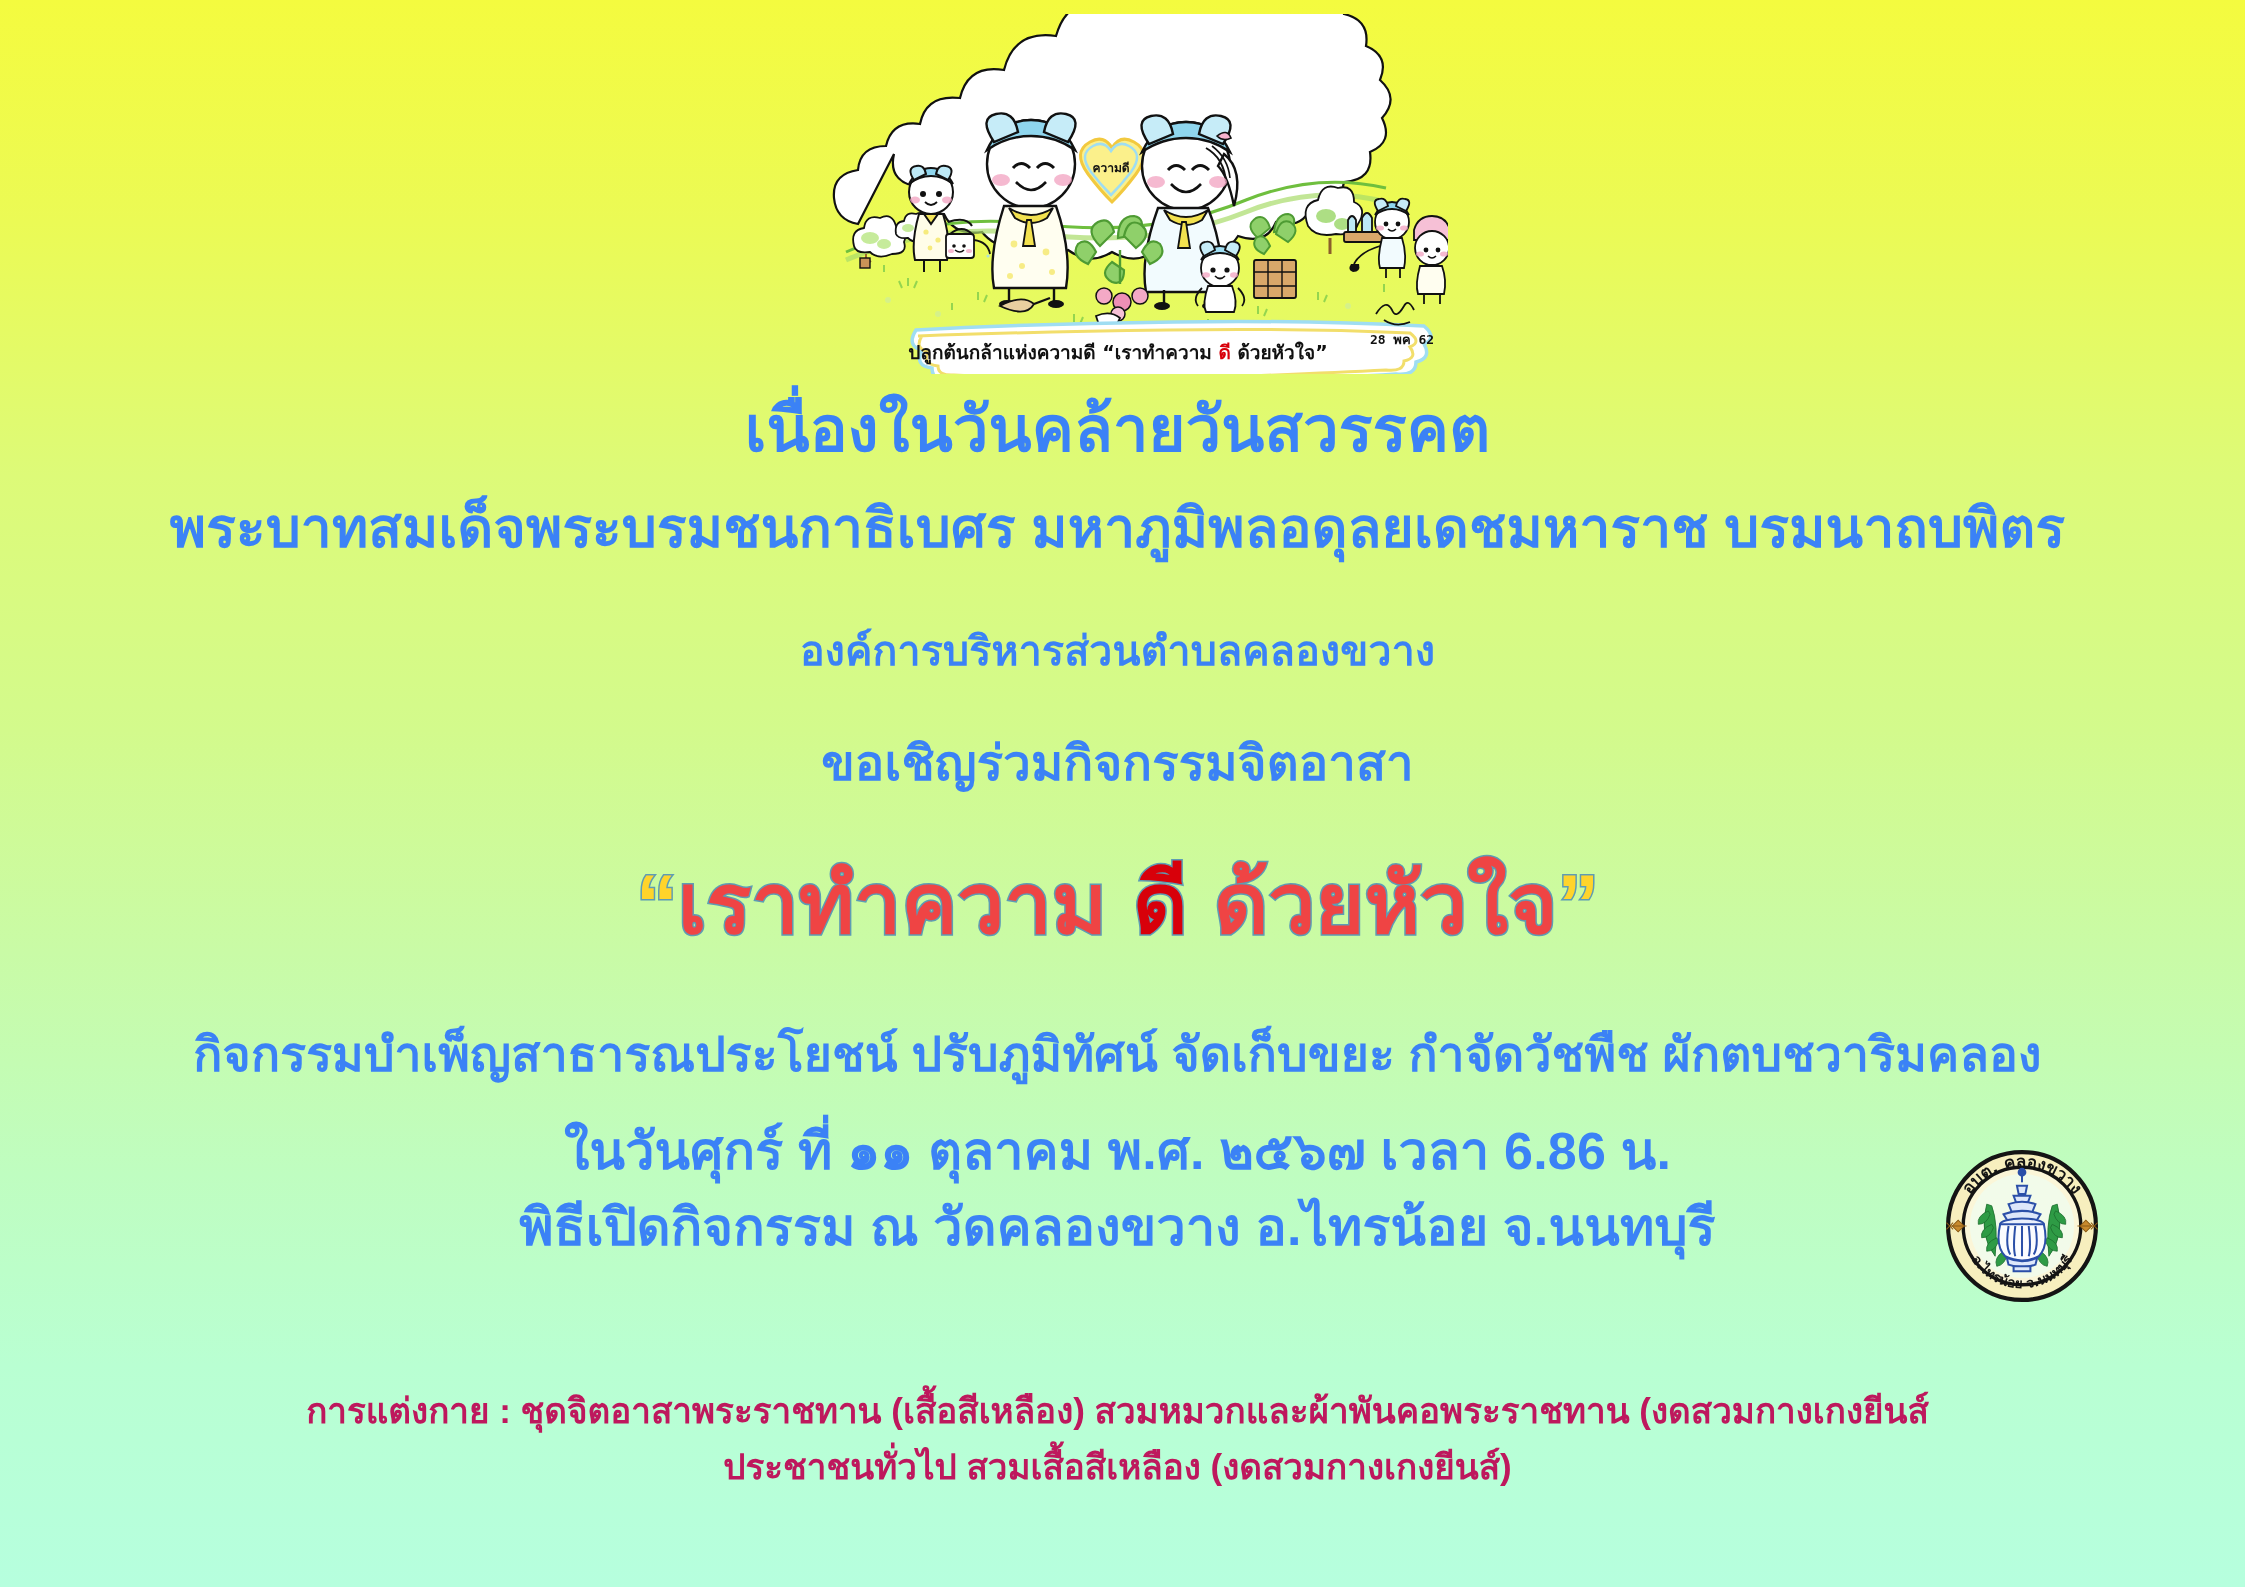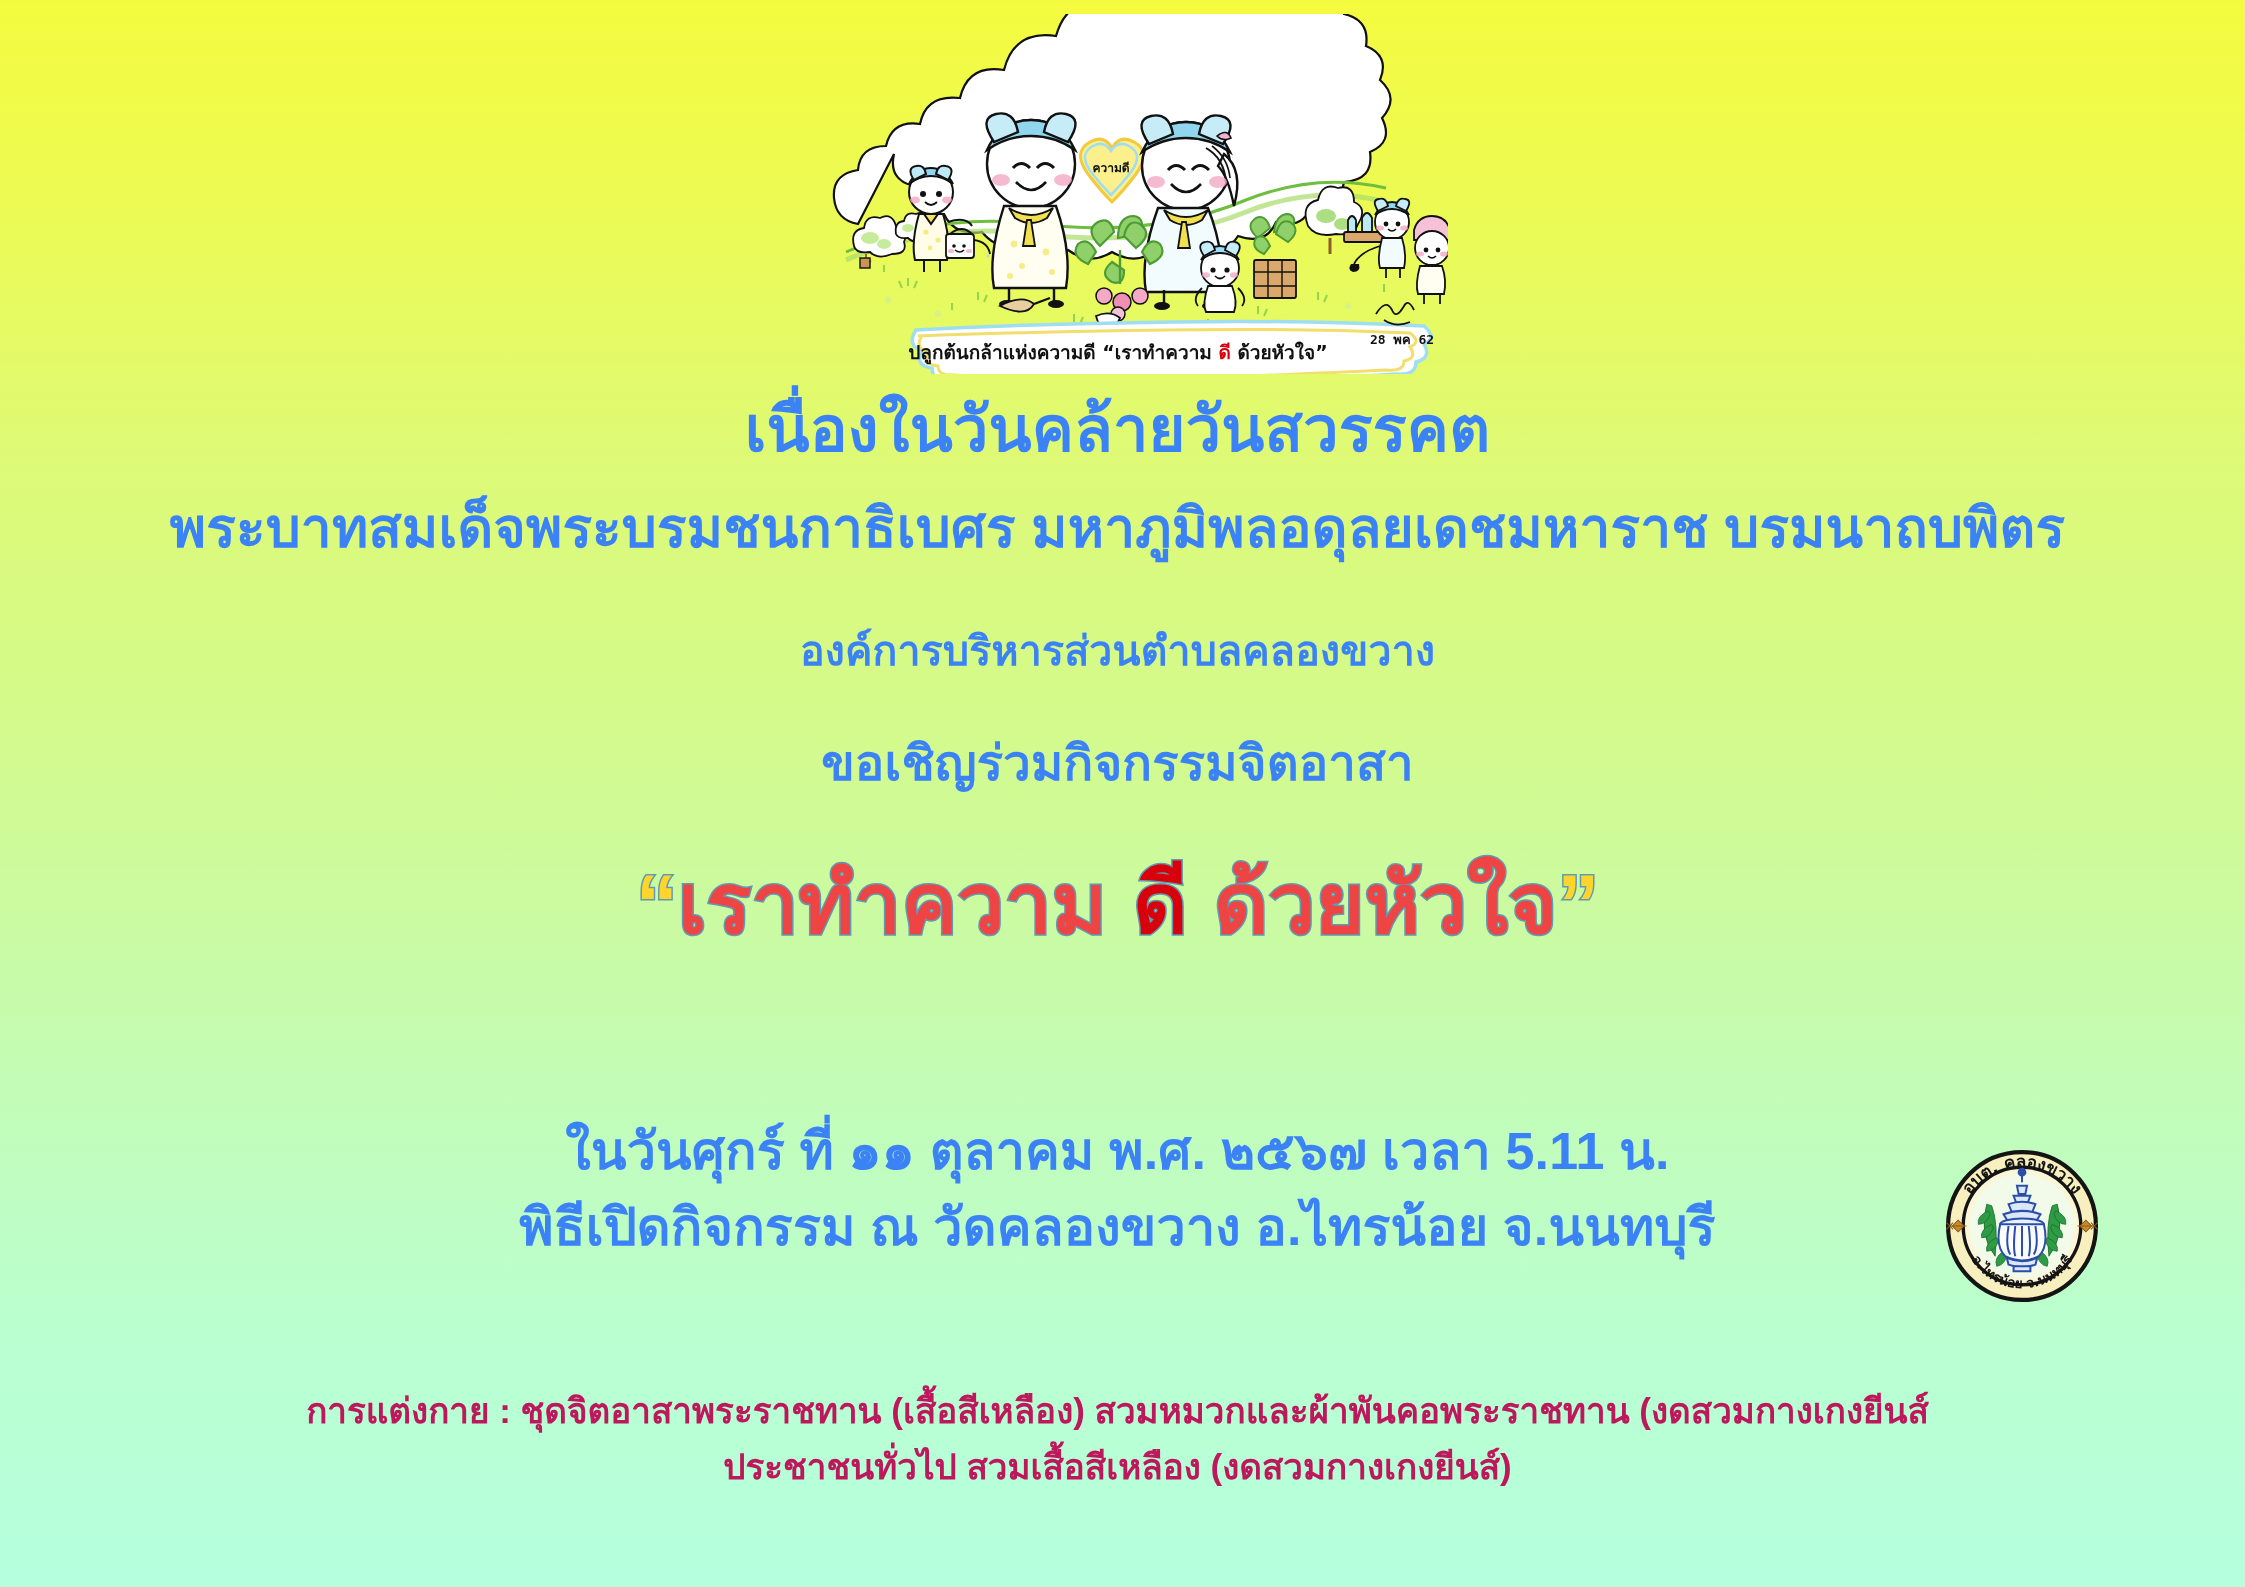"กิจกรรมบำเพ็ญสาธารณประโยชน์" div.tline { html: none -> <div>กิจกรรมบำเพ็ญสาธารณประโยชน์ ปรับภูมิทัศน์ จัดเก็บขยะ กำจัดวัชพืช ผักตบชวาริมคลอง</div> }
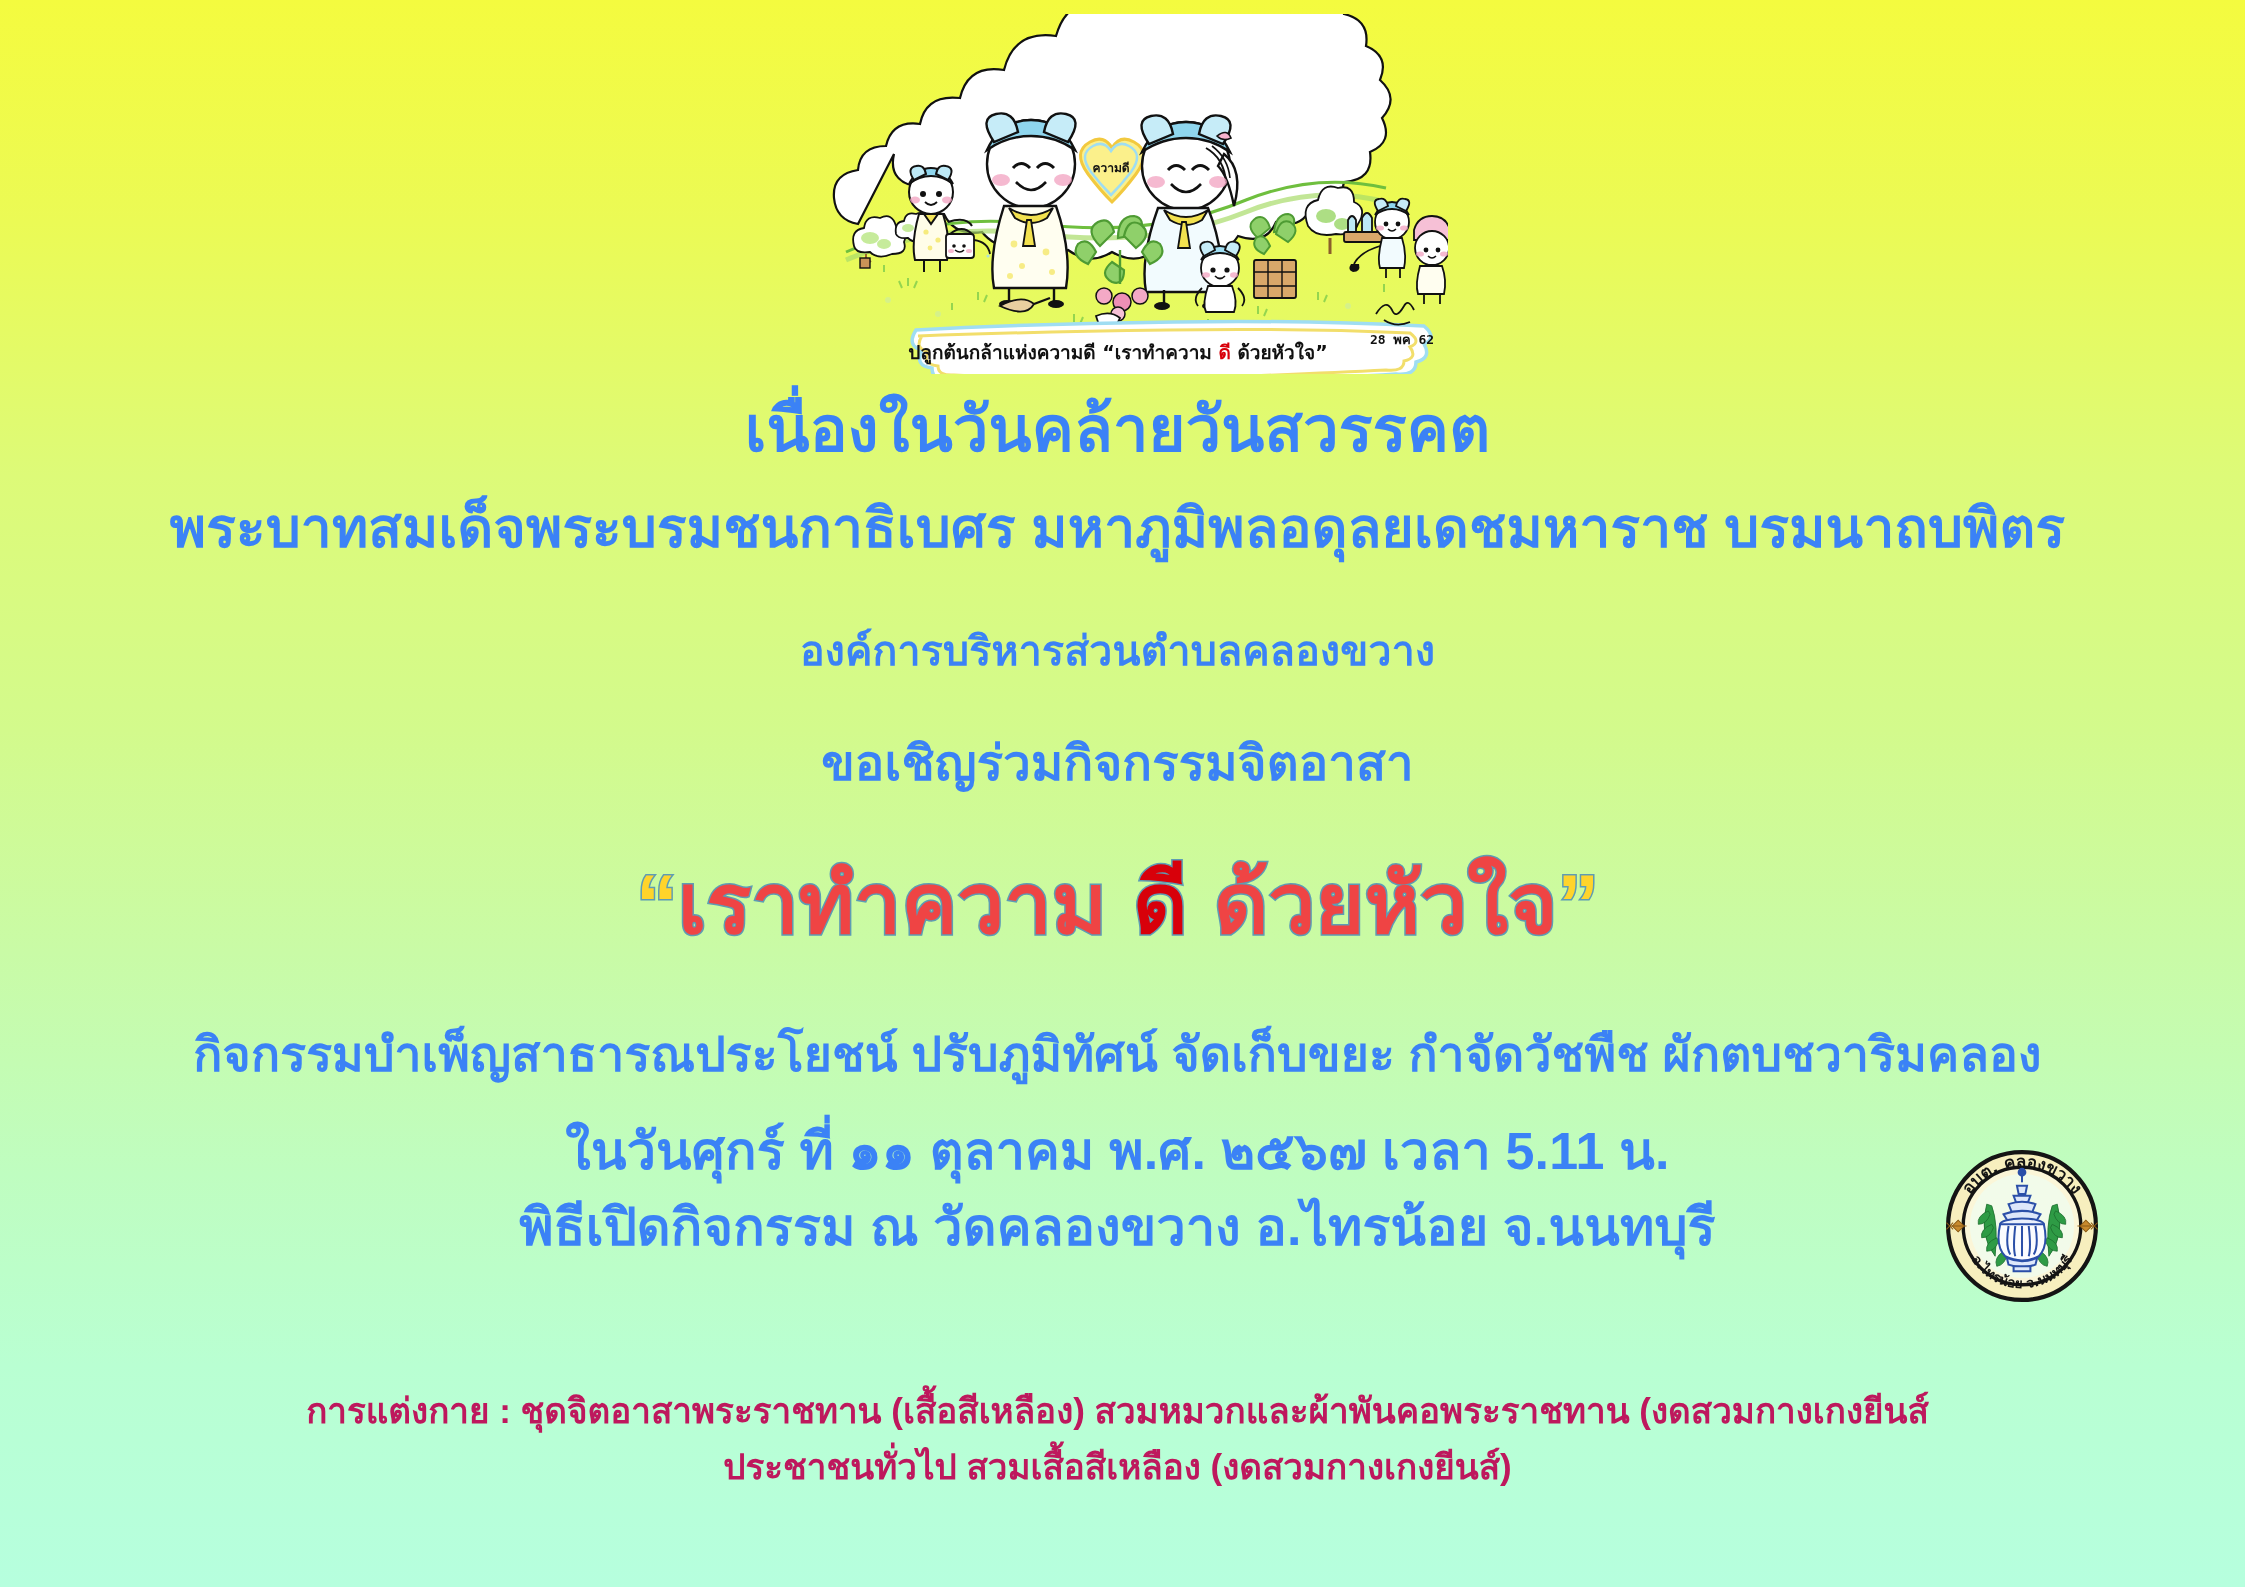"ในวันศุกร์ ที่ ๑๑ ตุลาคม พ.ศ." div.tline { text: 5.11 -> 6.86 }
